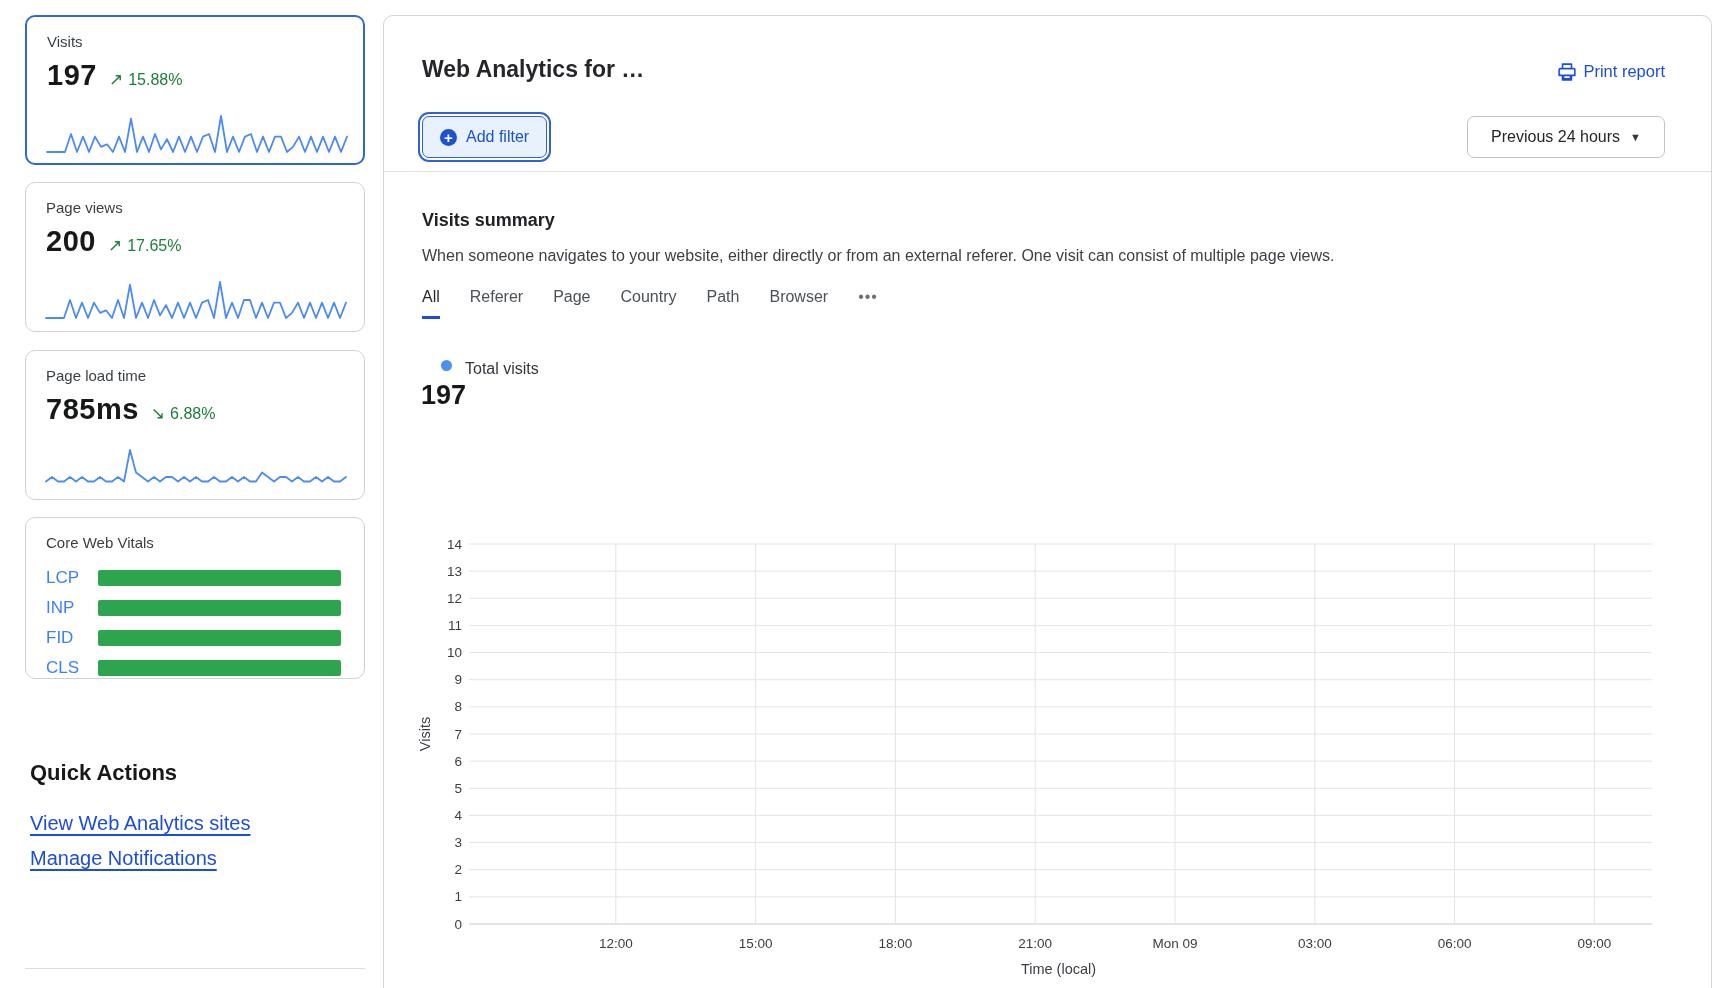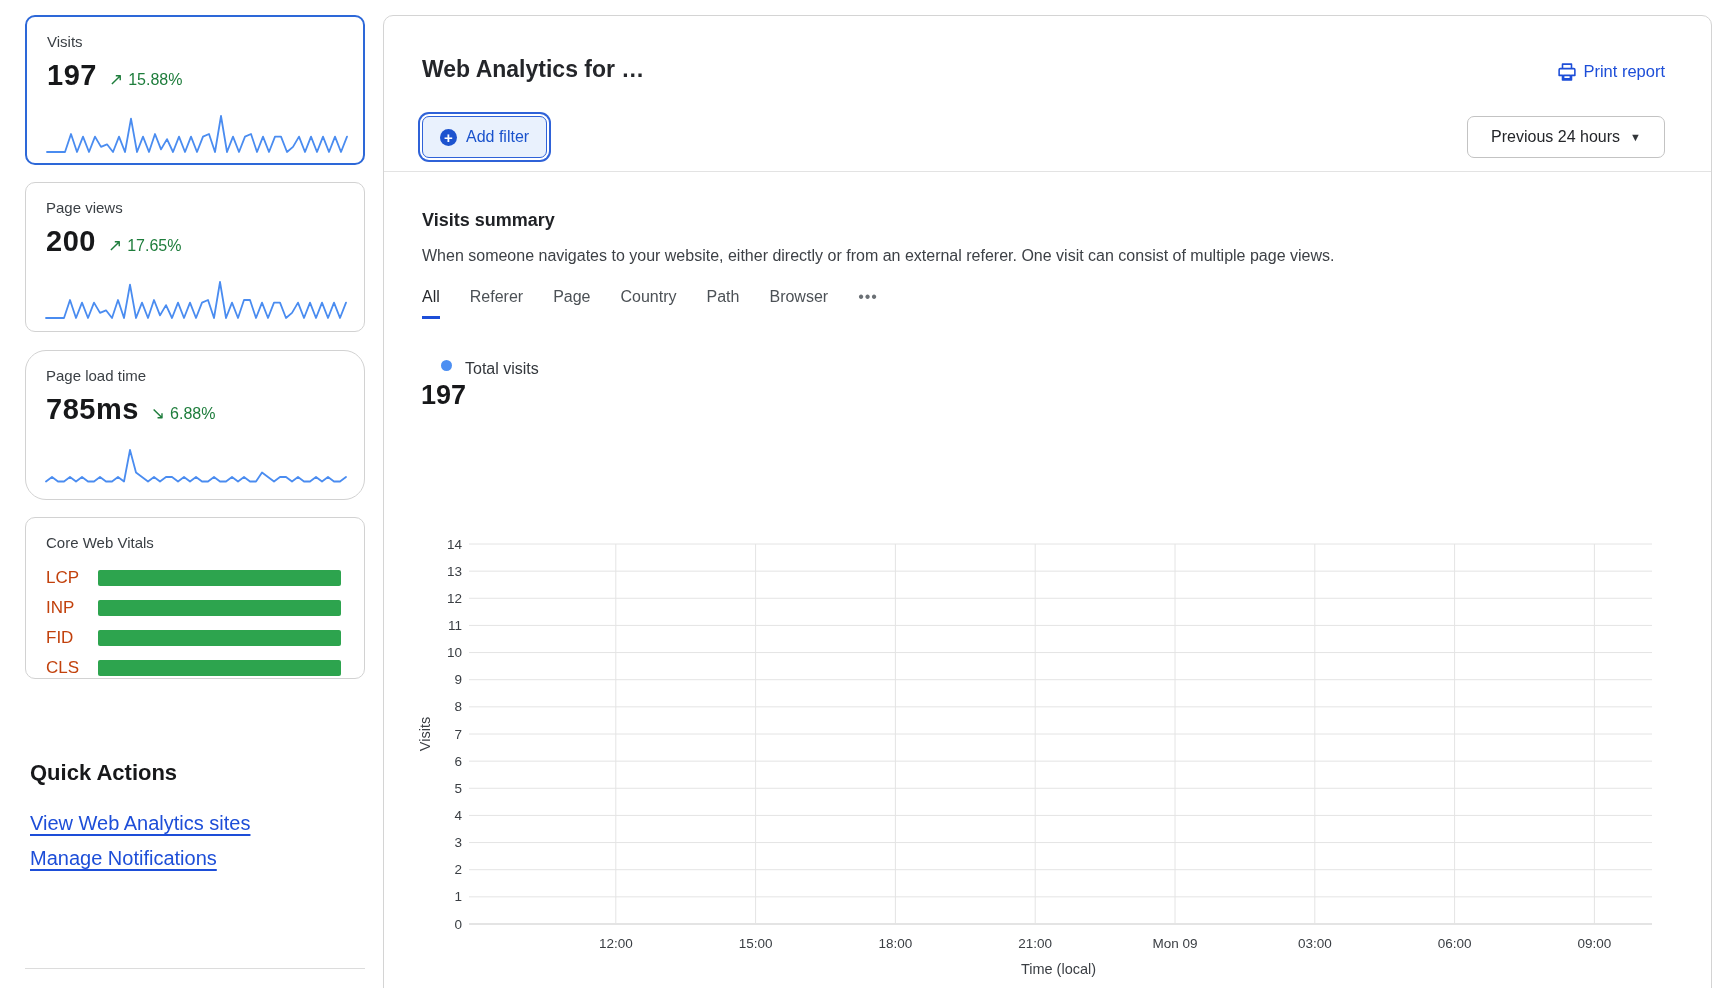"Page load time" div.card { border-radius: 21px -> none }
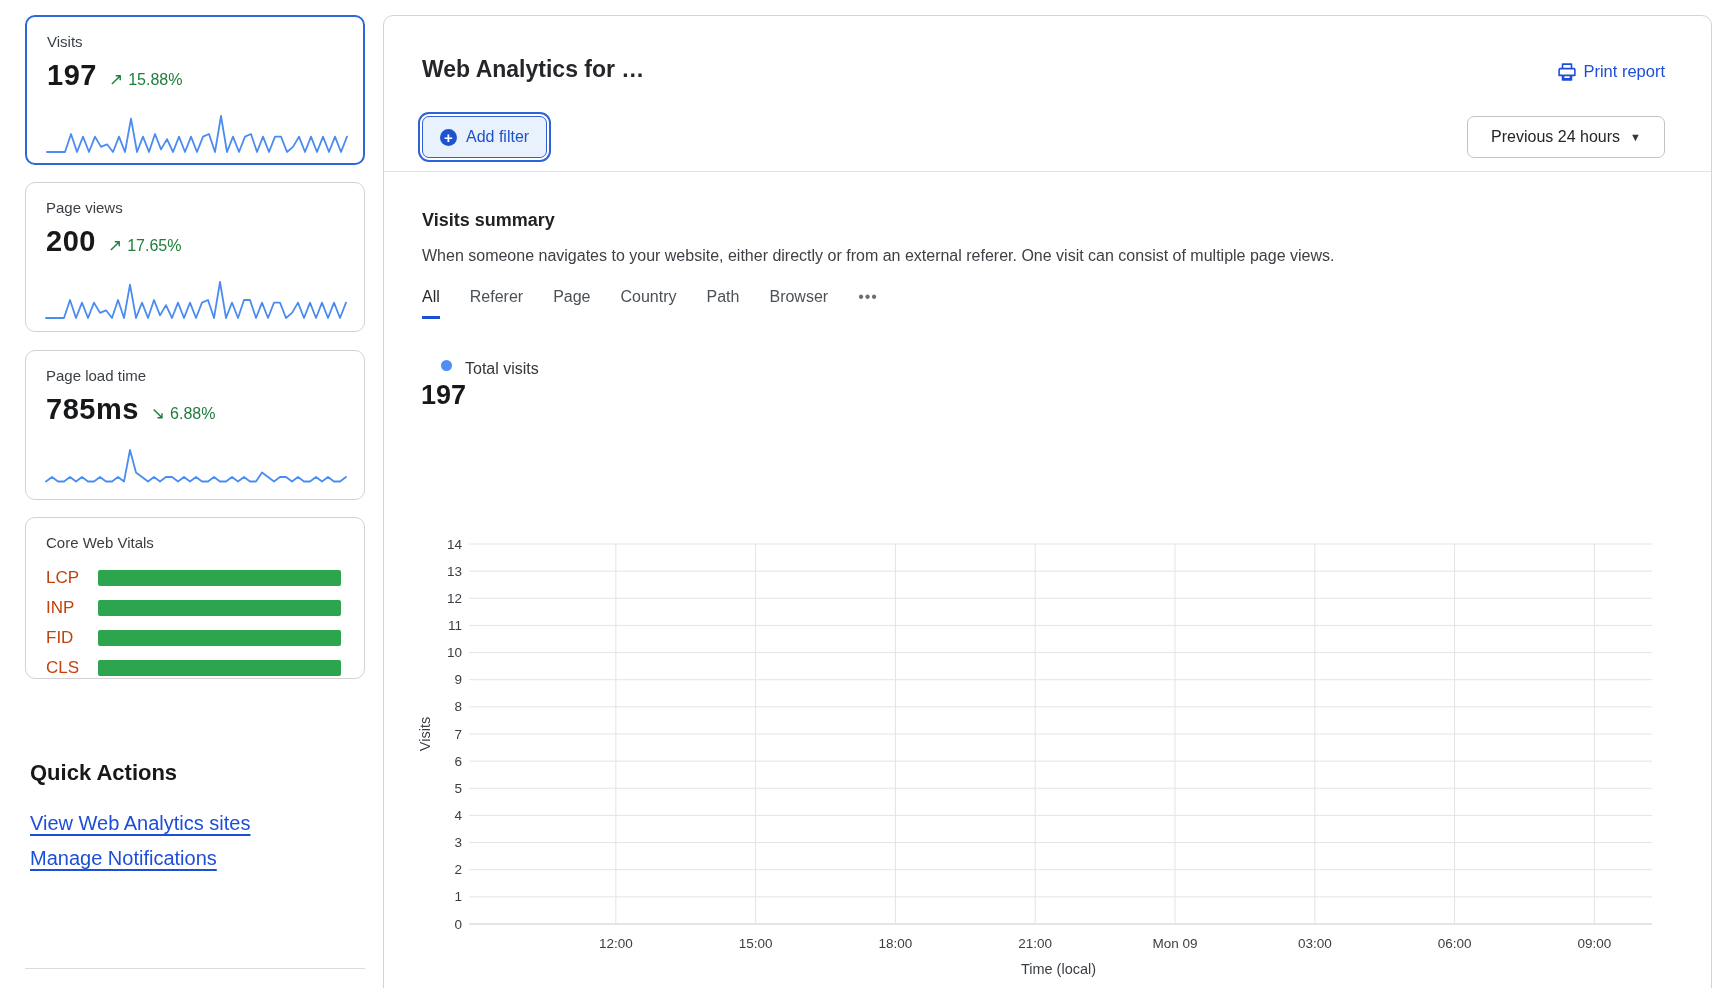"LCP" .cwv-label { color: #c2410c -> #3b82f6 }
